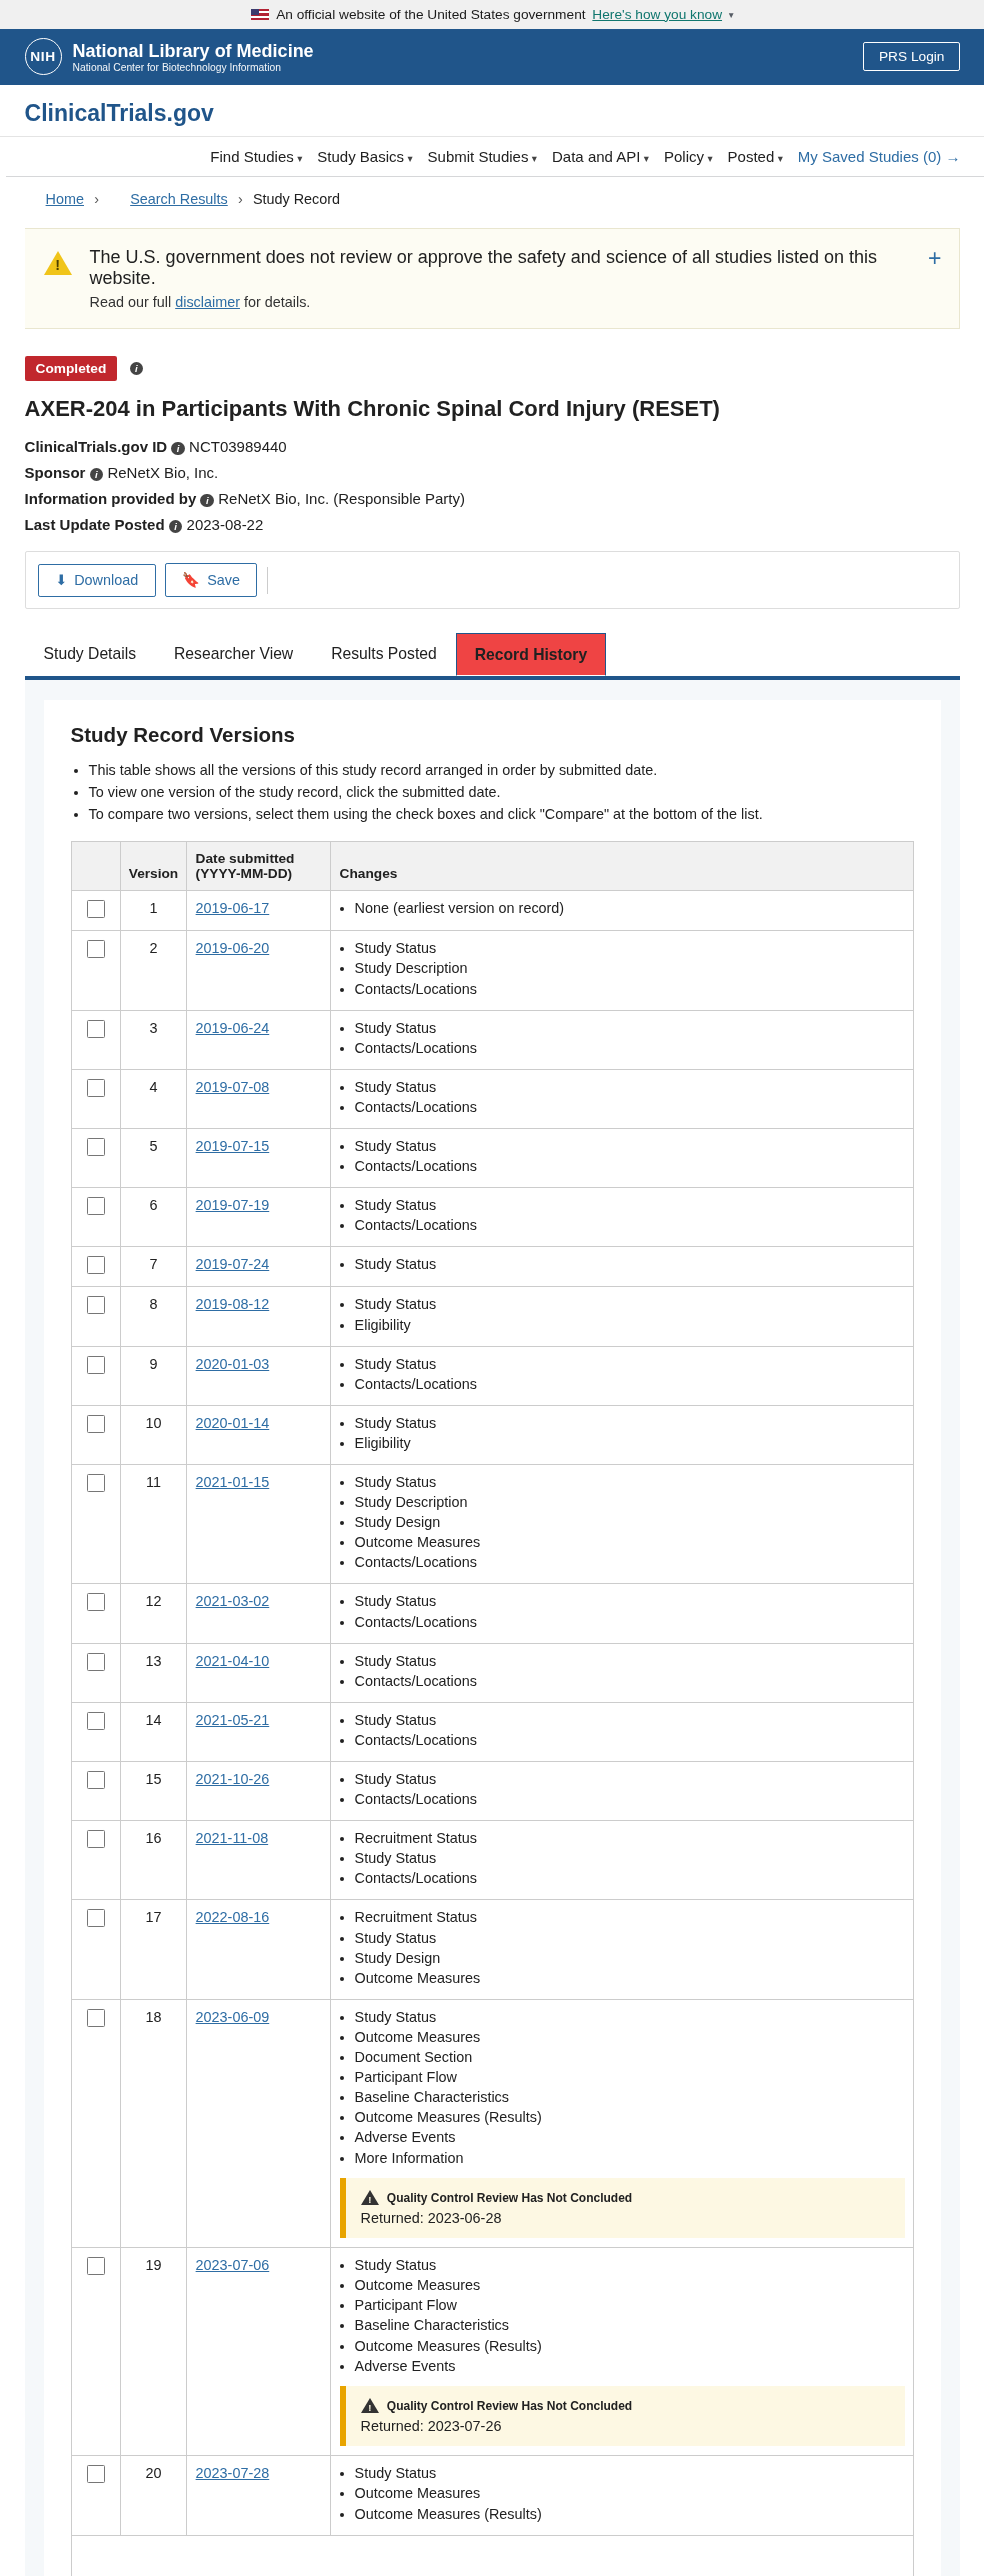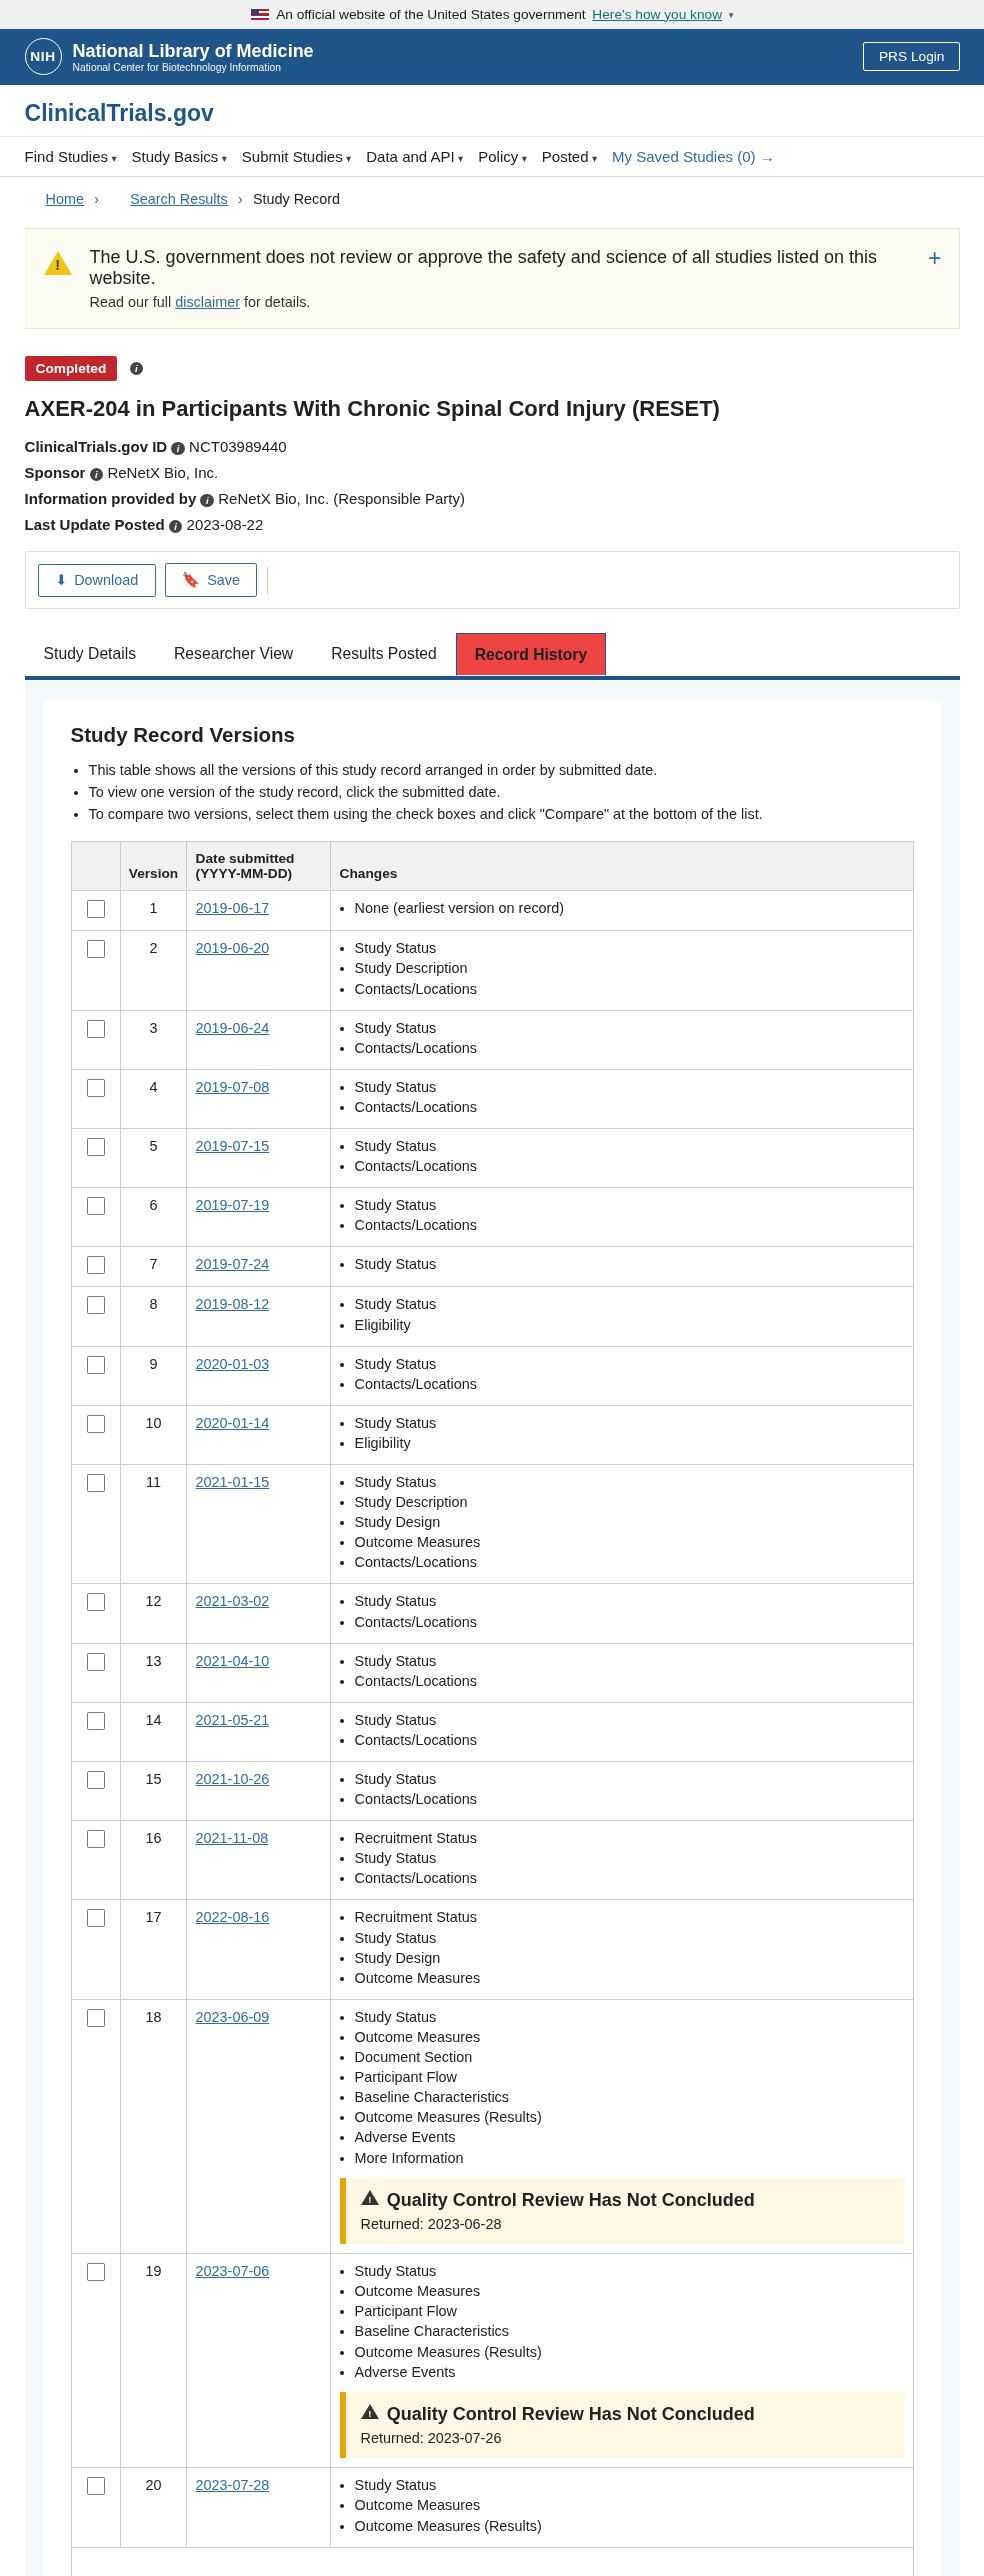"Find Studies ▾" .main-nav { justify-content: flex-start -> flex-end; margin-left: none -> 6px }
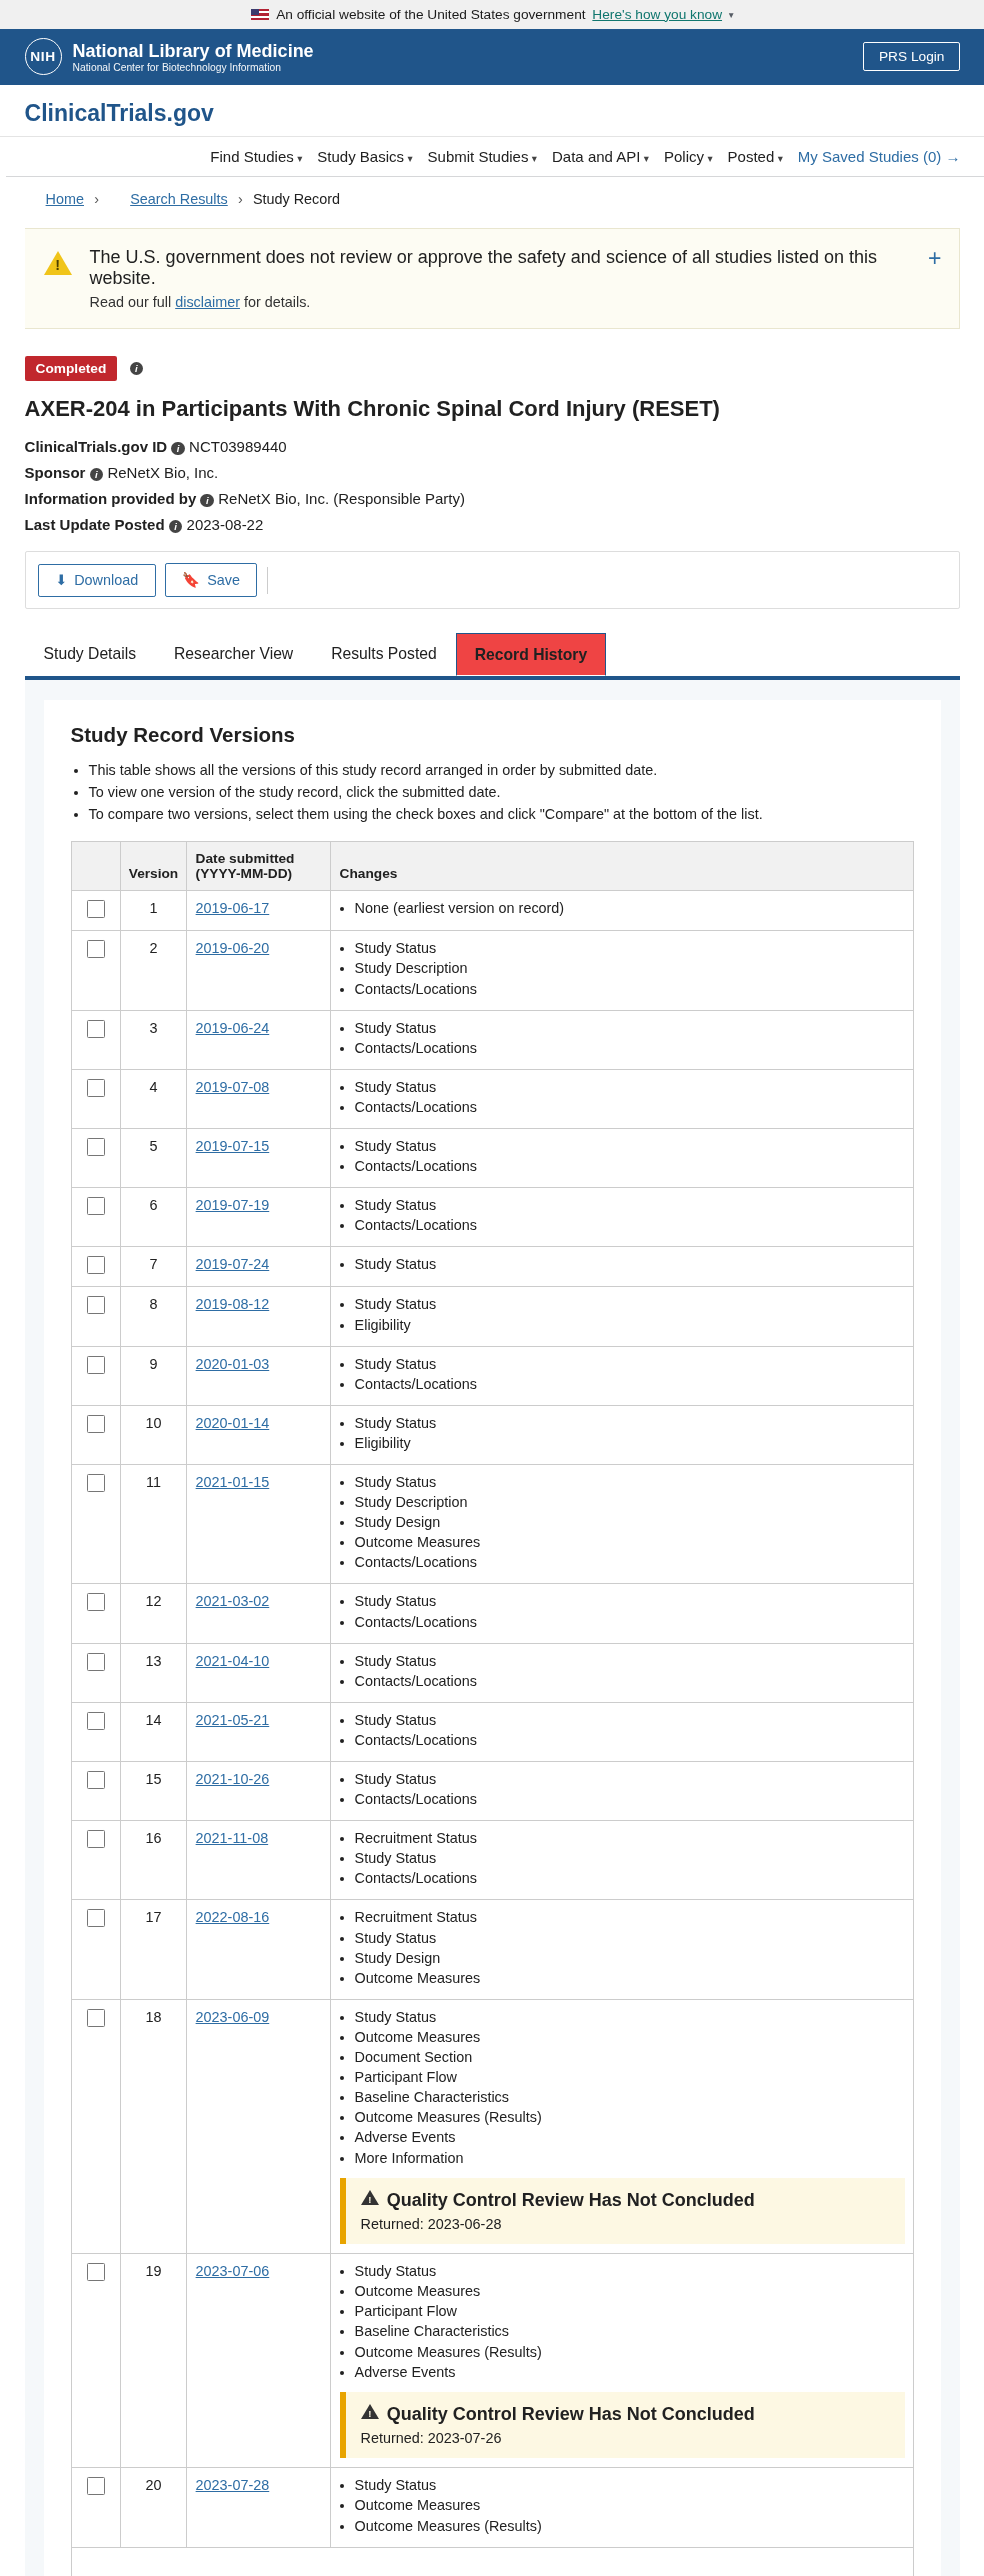"Quality Control Review Has Not" .qc-title { align-items: flex-start -> flex-end; font-size: 18px -> 12px }
